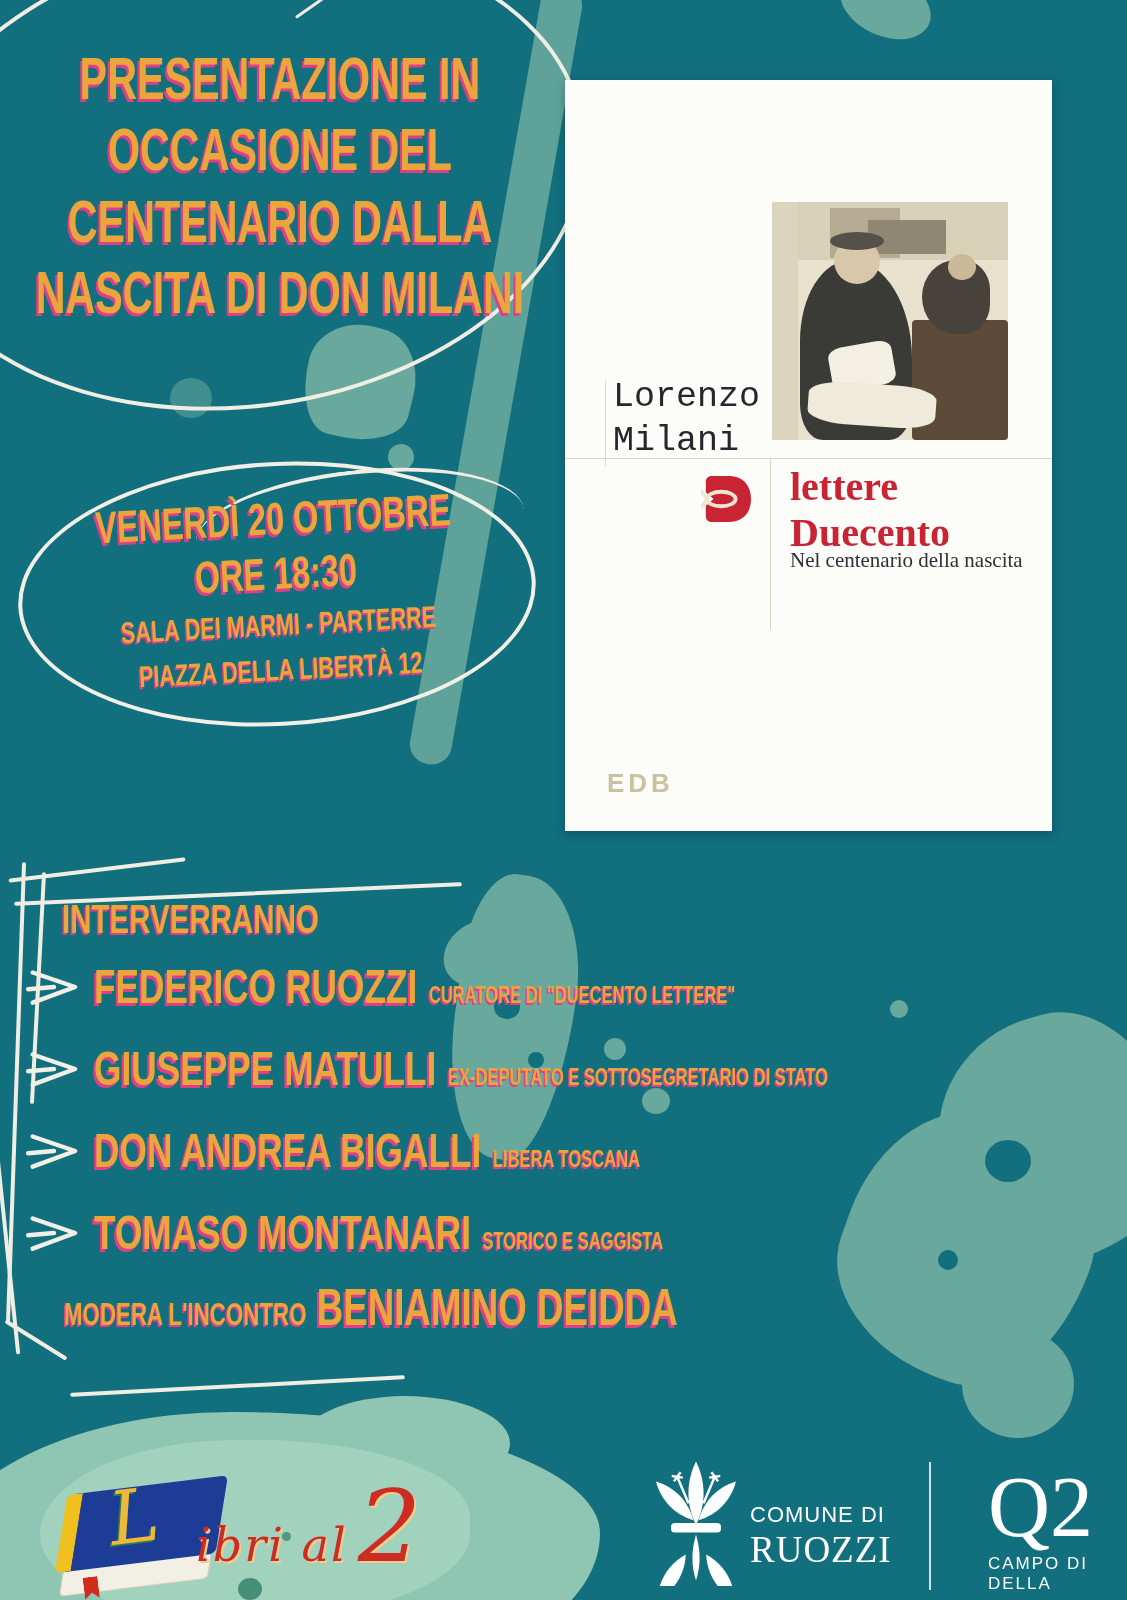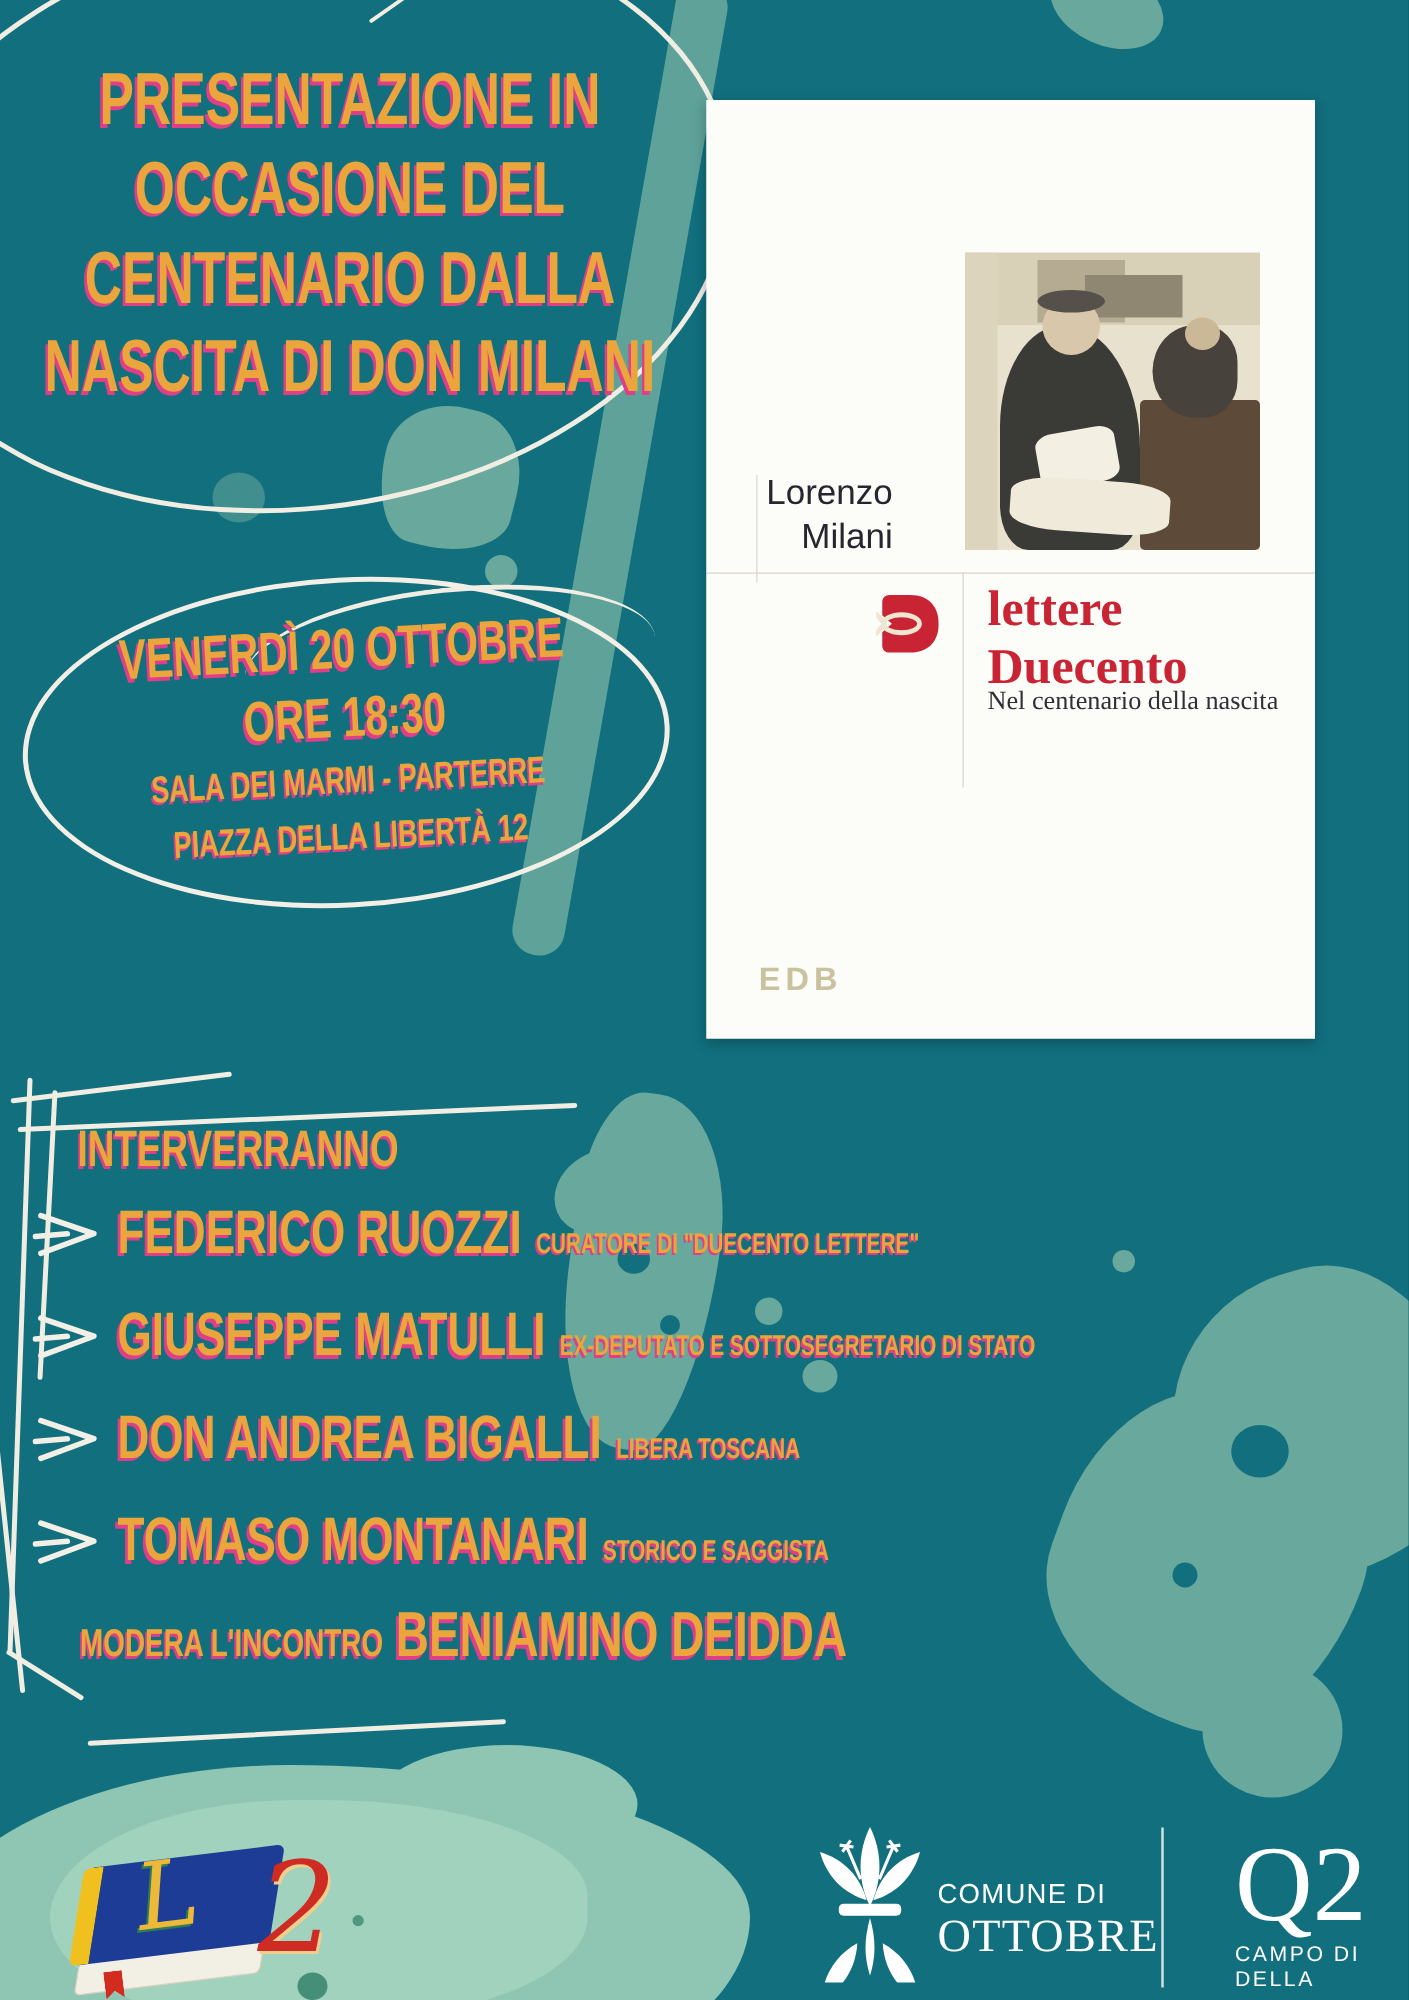"Lorenzo" .book .author { font-family: Liberation Sans, sans-serif -> Liberation Mono, monospace; font-size: 28px -> 35px; text-align: right -> none }
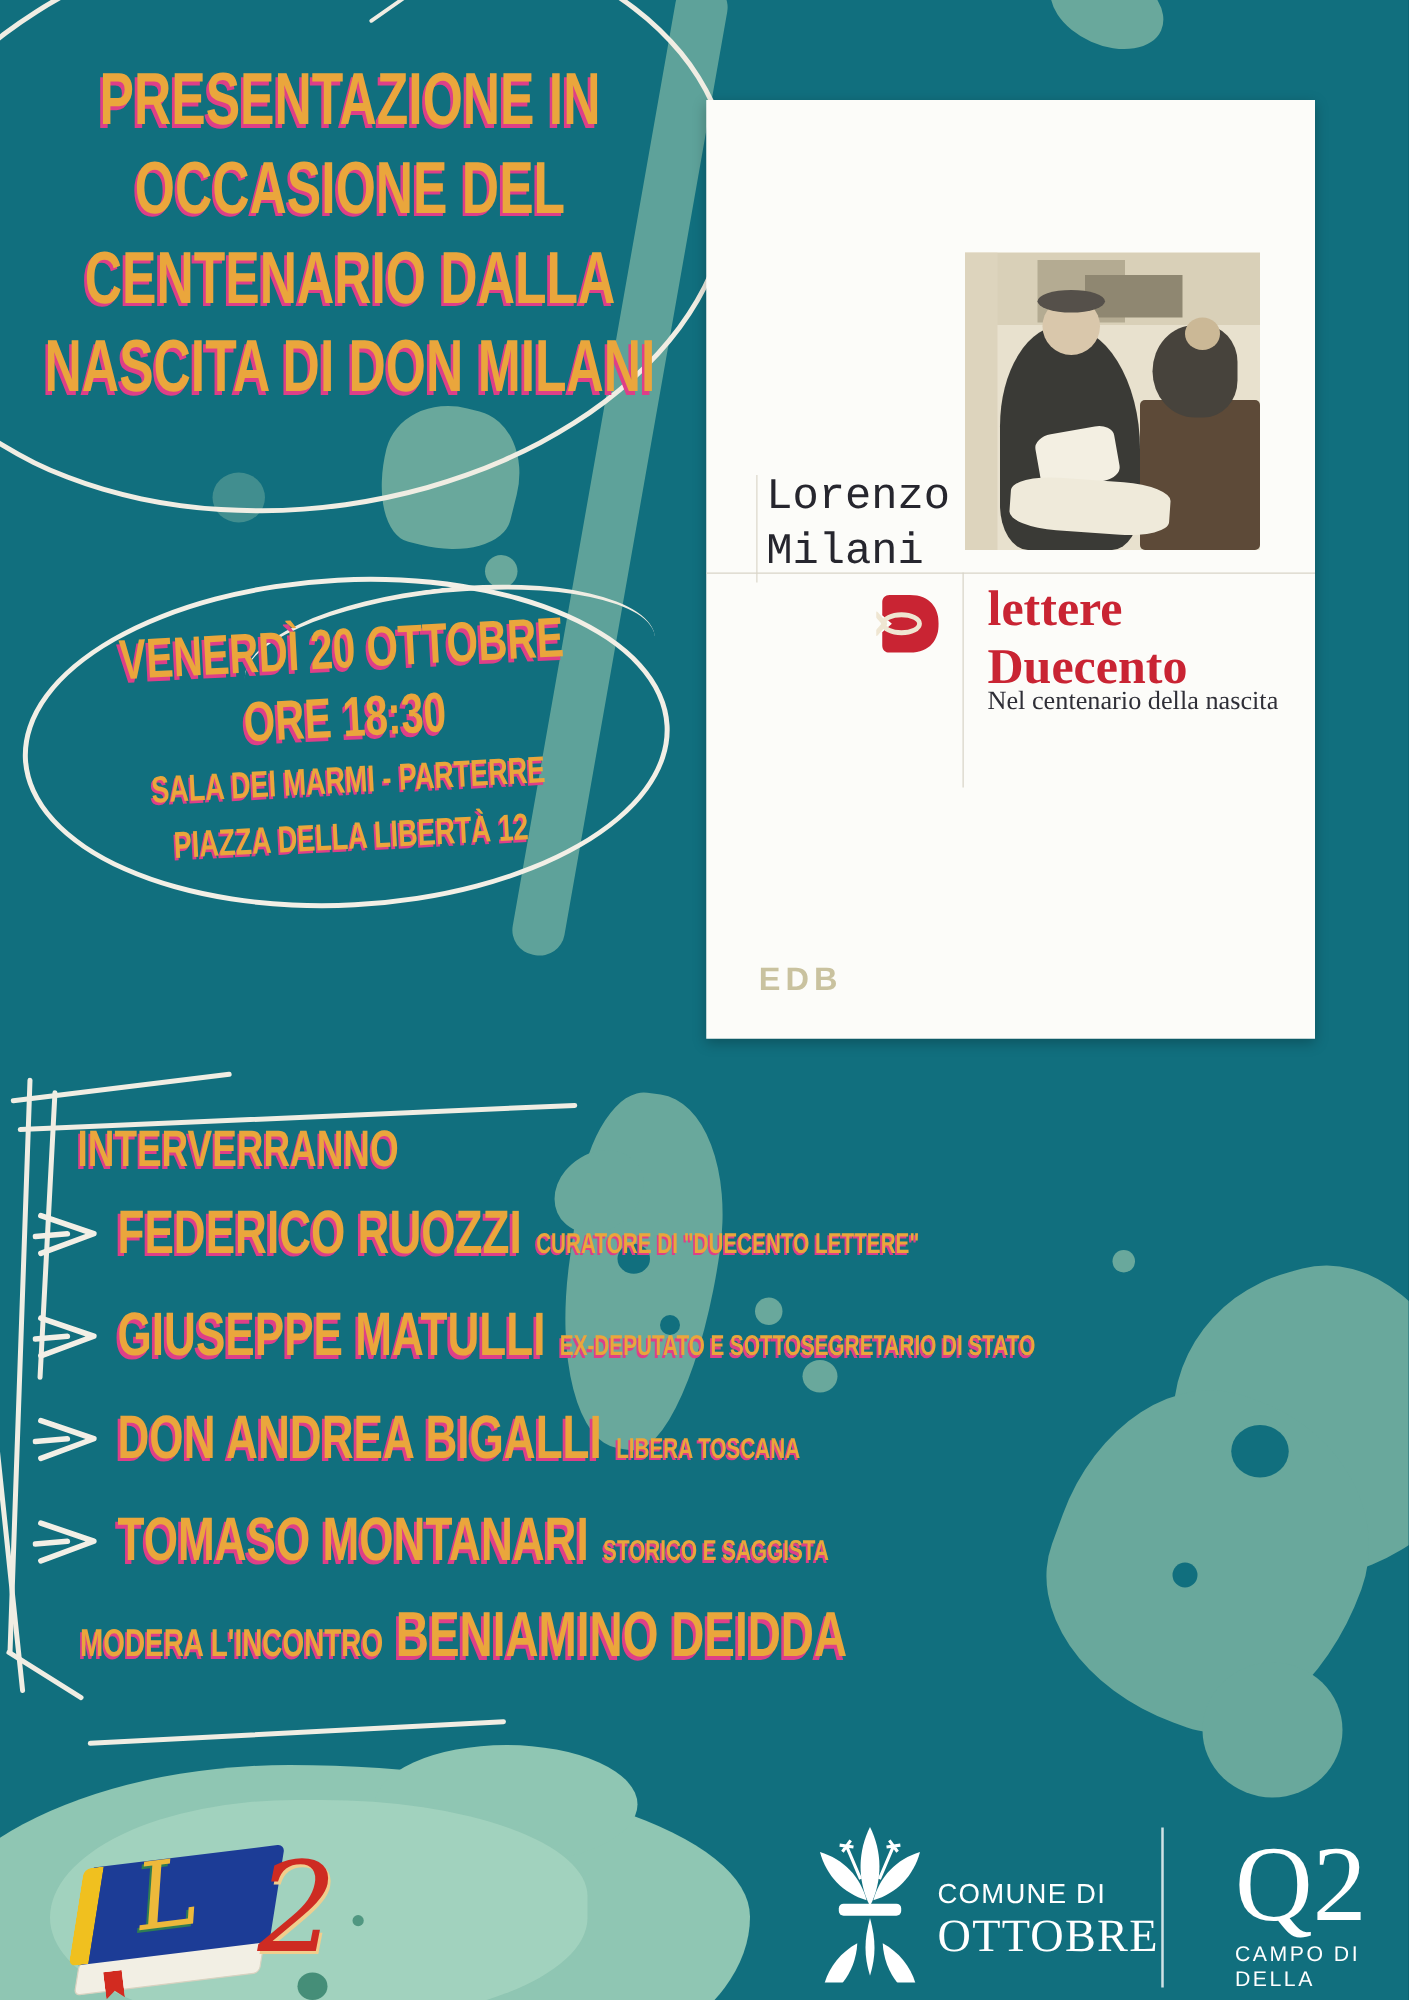"ibri al" span.t1 { html: none -> <span>ibri al</span> }
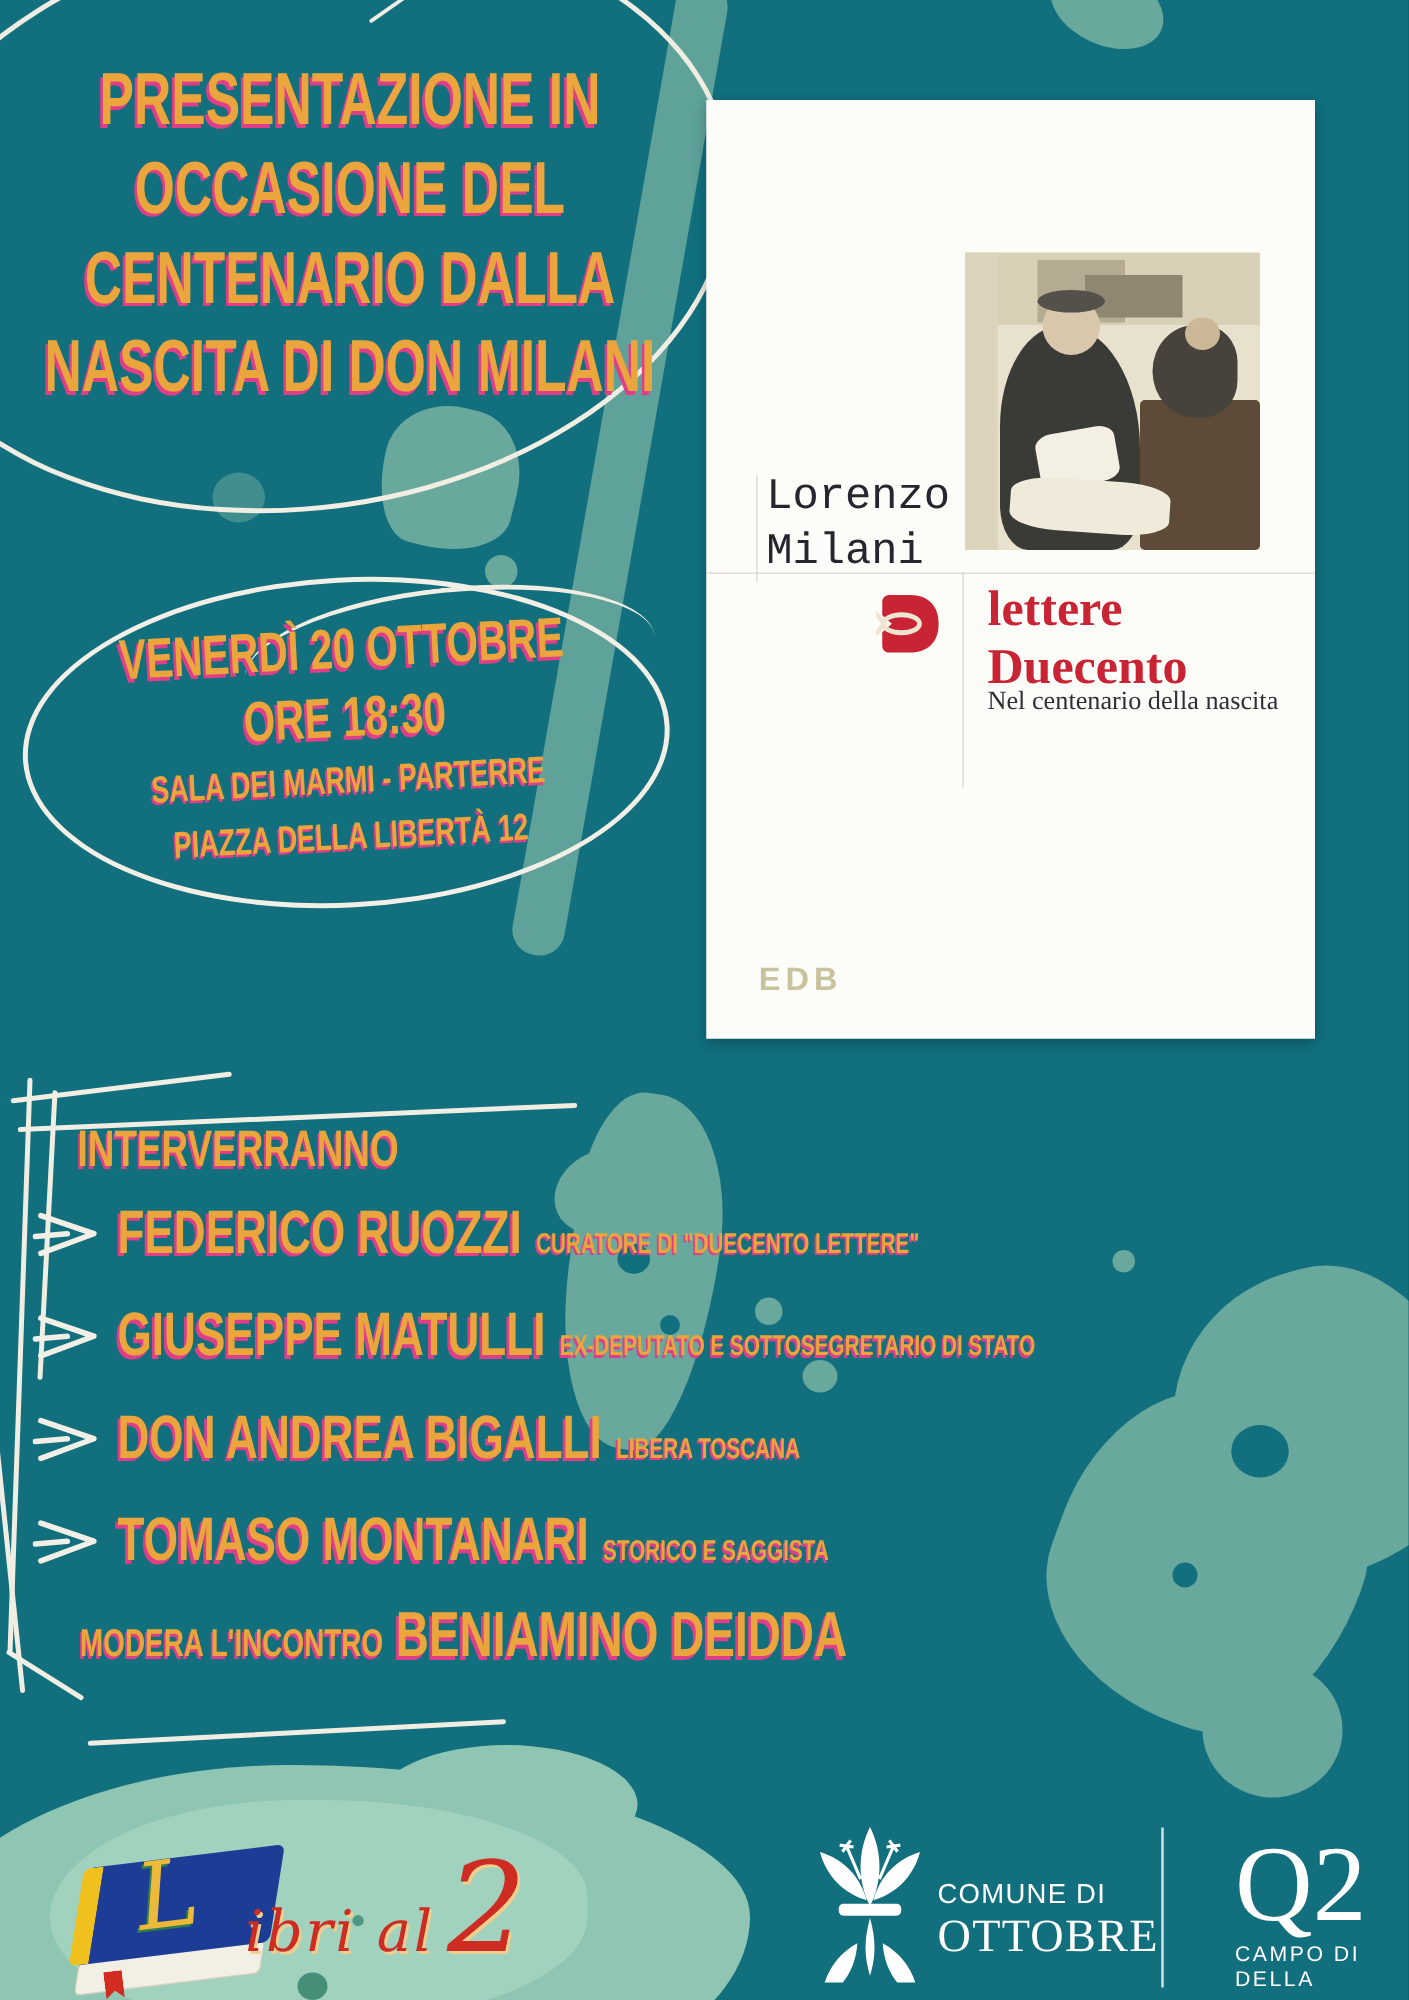"OTTOBRE" div.c2 { text: OTTOBRE -> RUOZZI }
